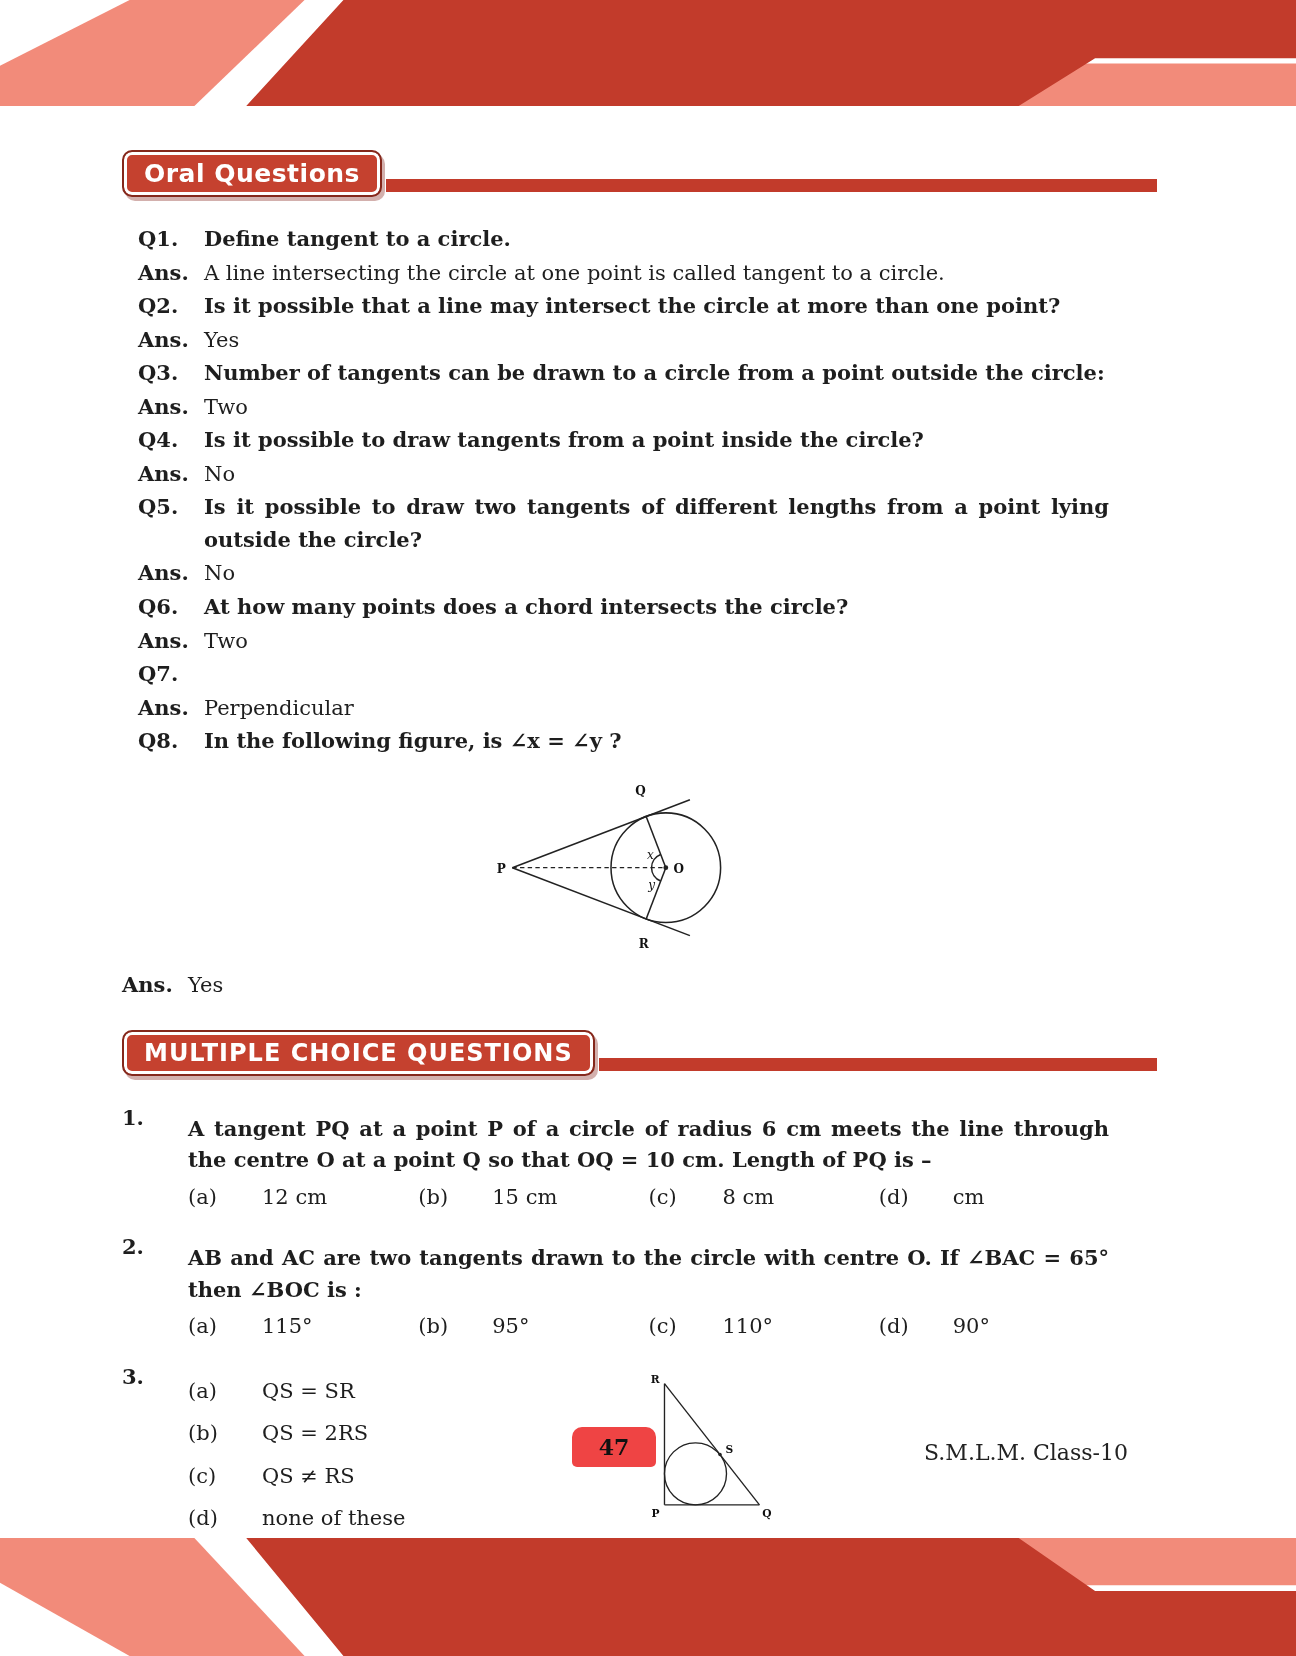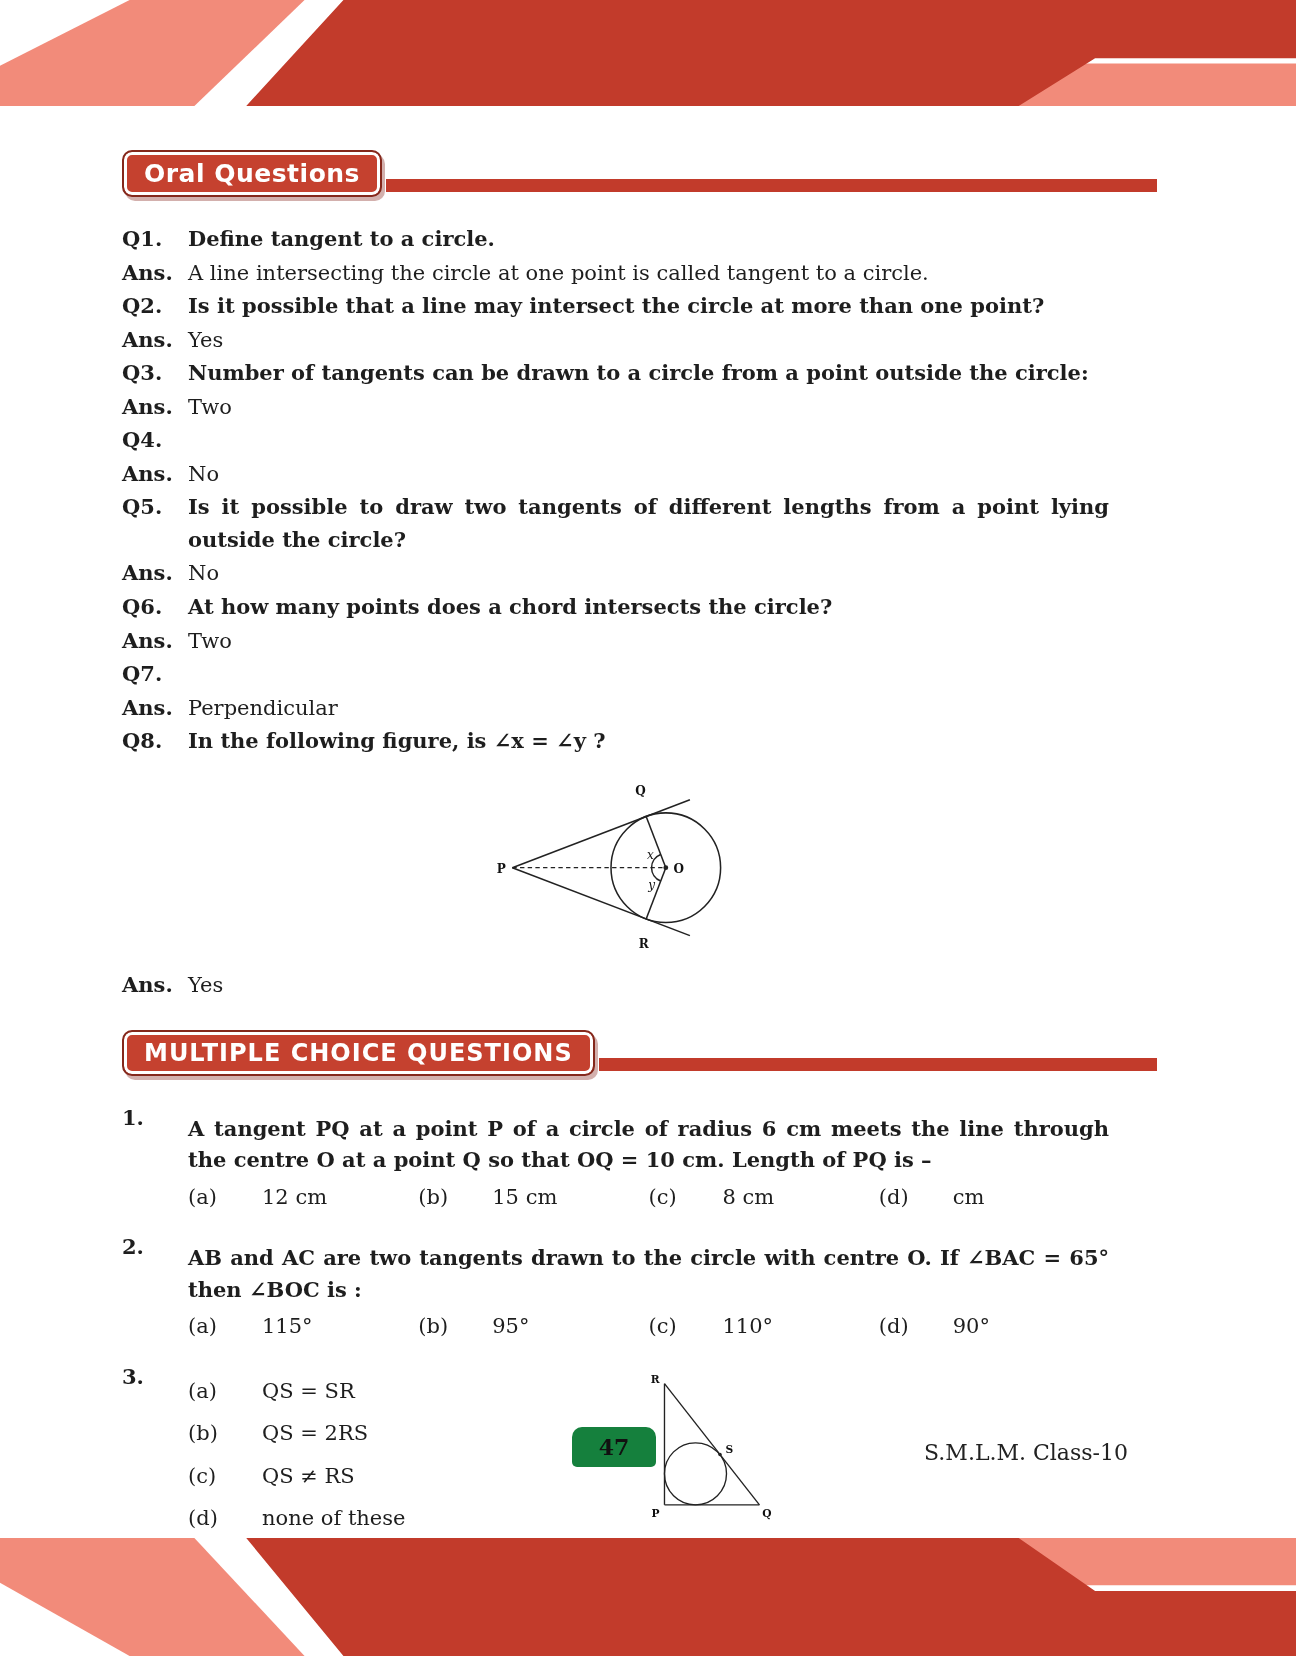"Q1." .qa-list { margin-left: none -> 16px }
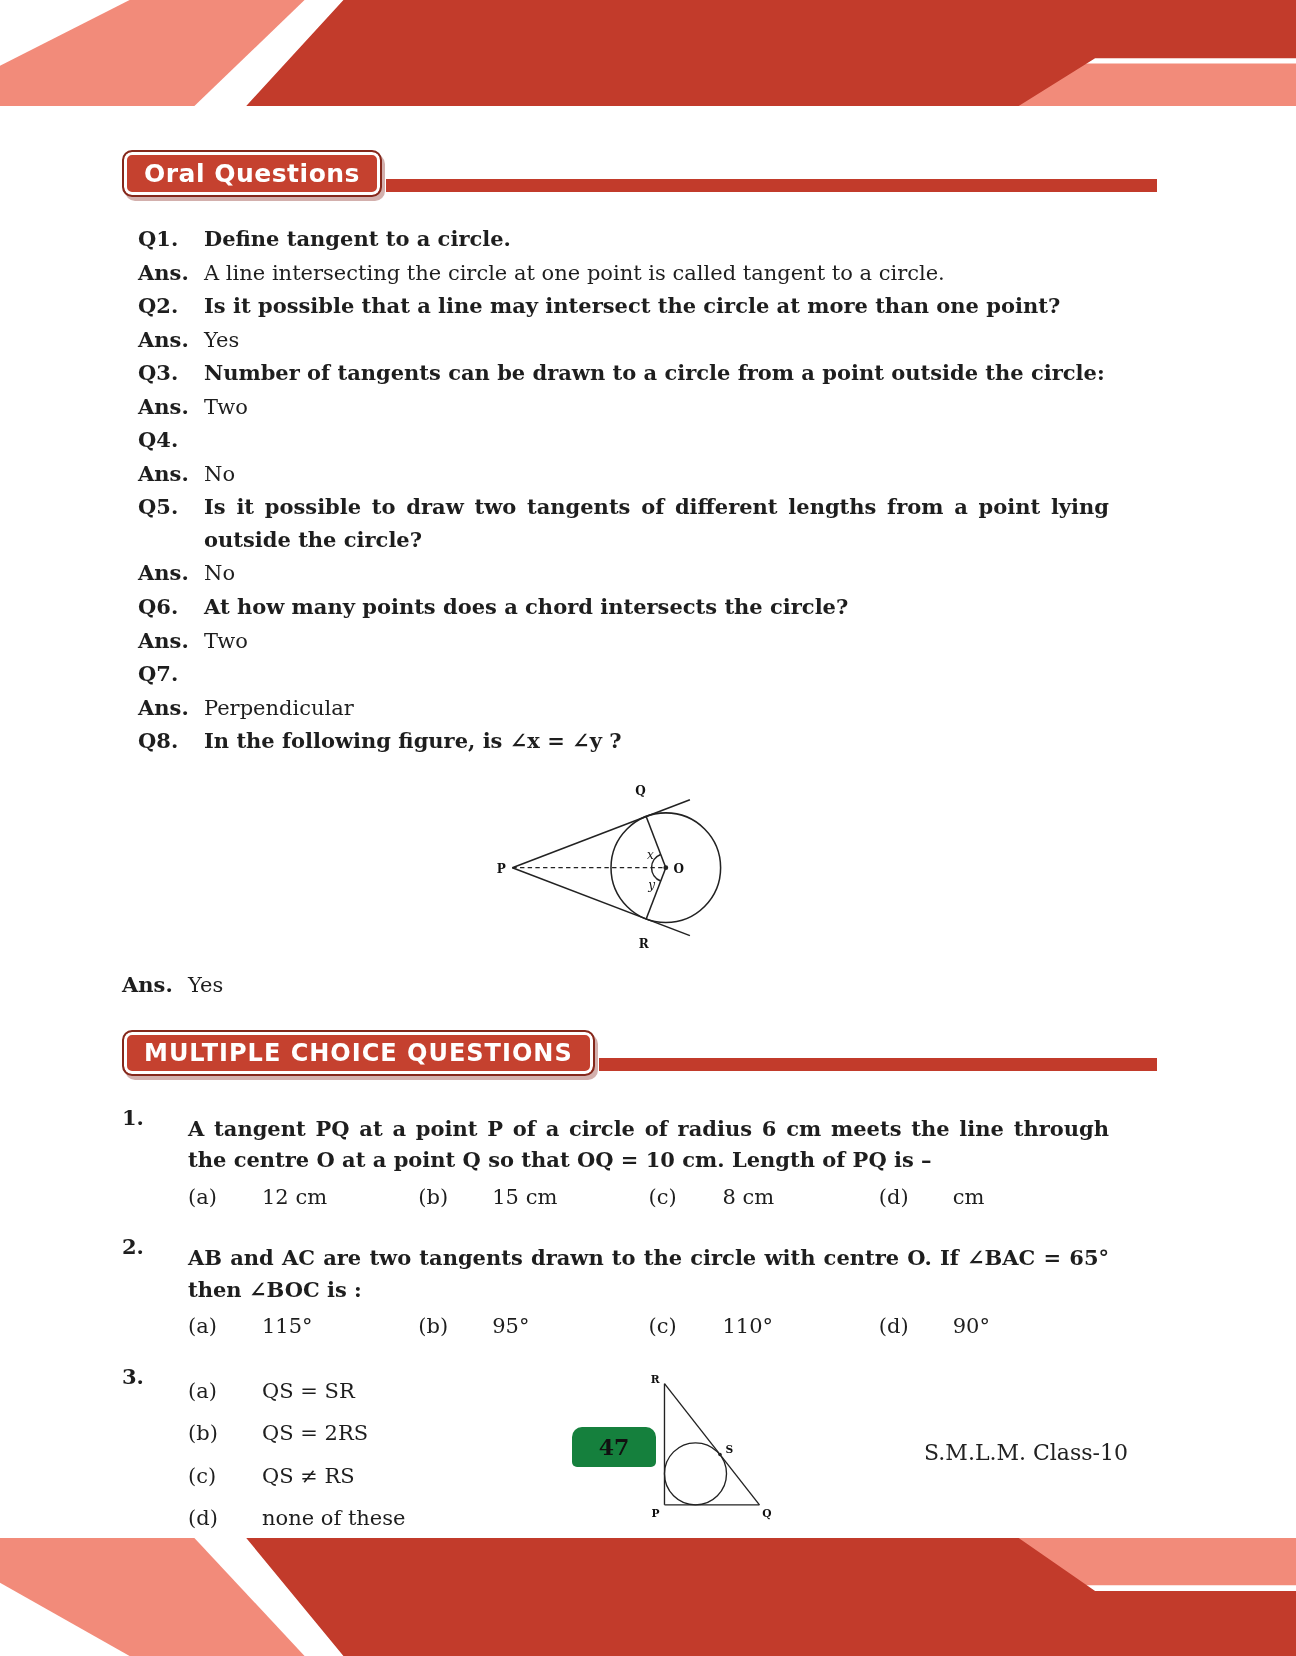"Is it possible to draw tangents" div.qtext { html: none -> <div>Is it possible to draw tangents from a point inside the circle?</div> }
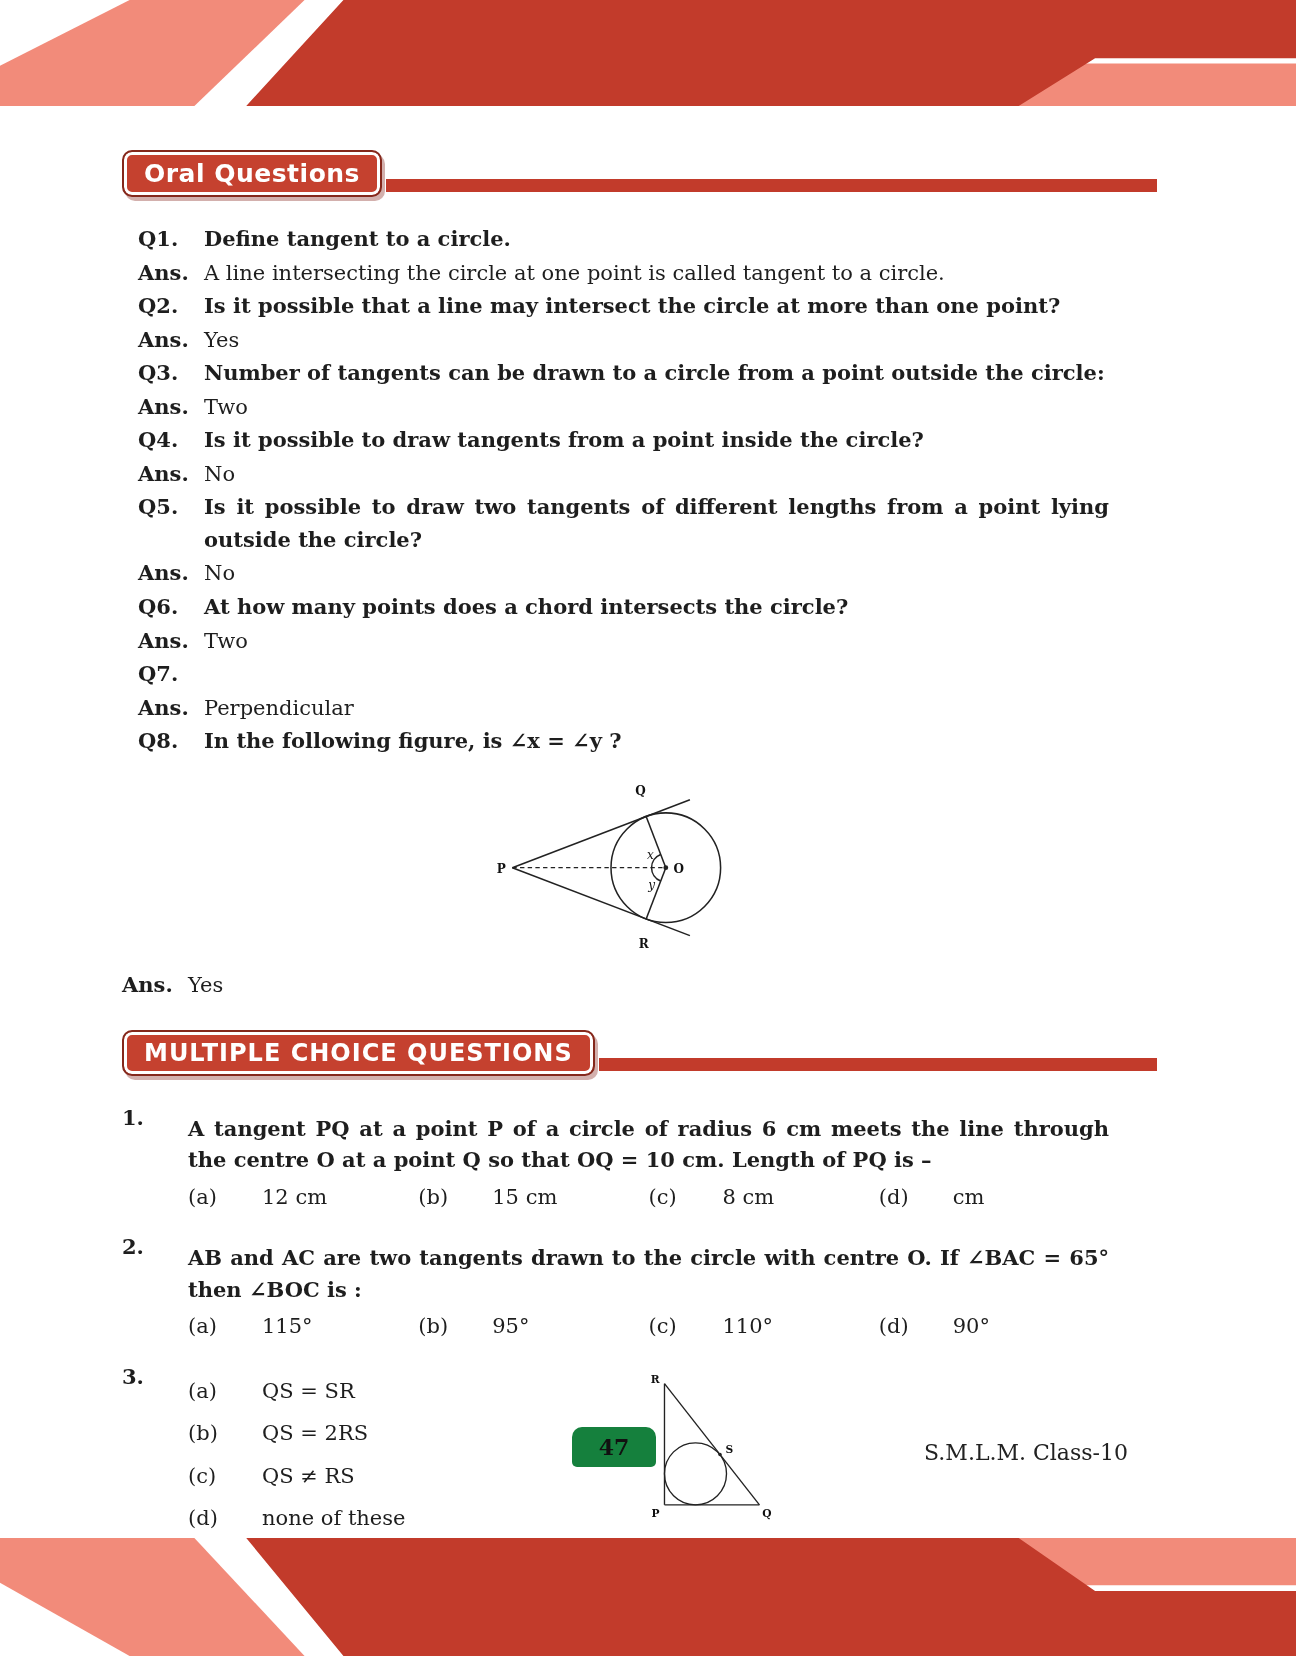"47" .page-badge { background: #15803d -> #ef4444 }
